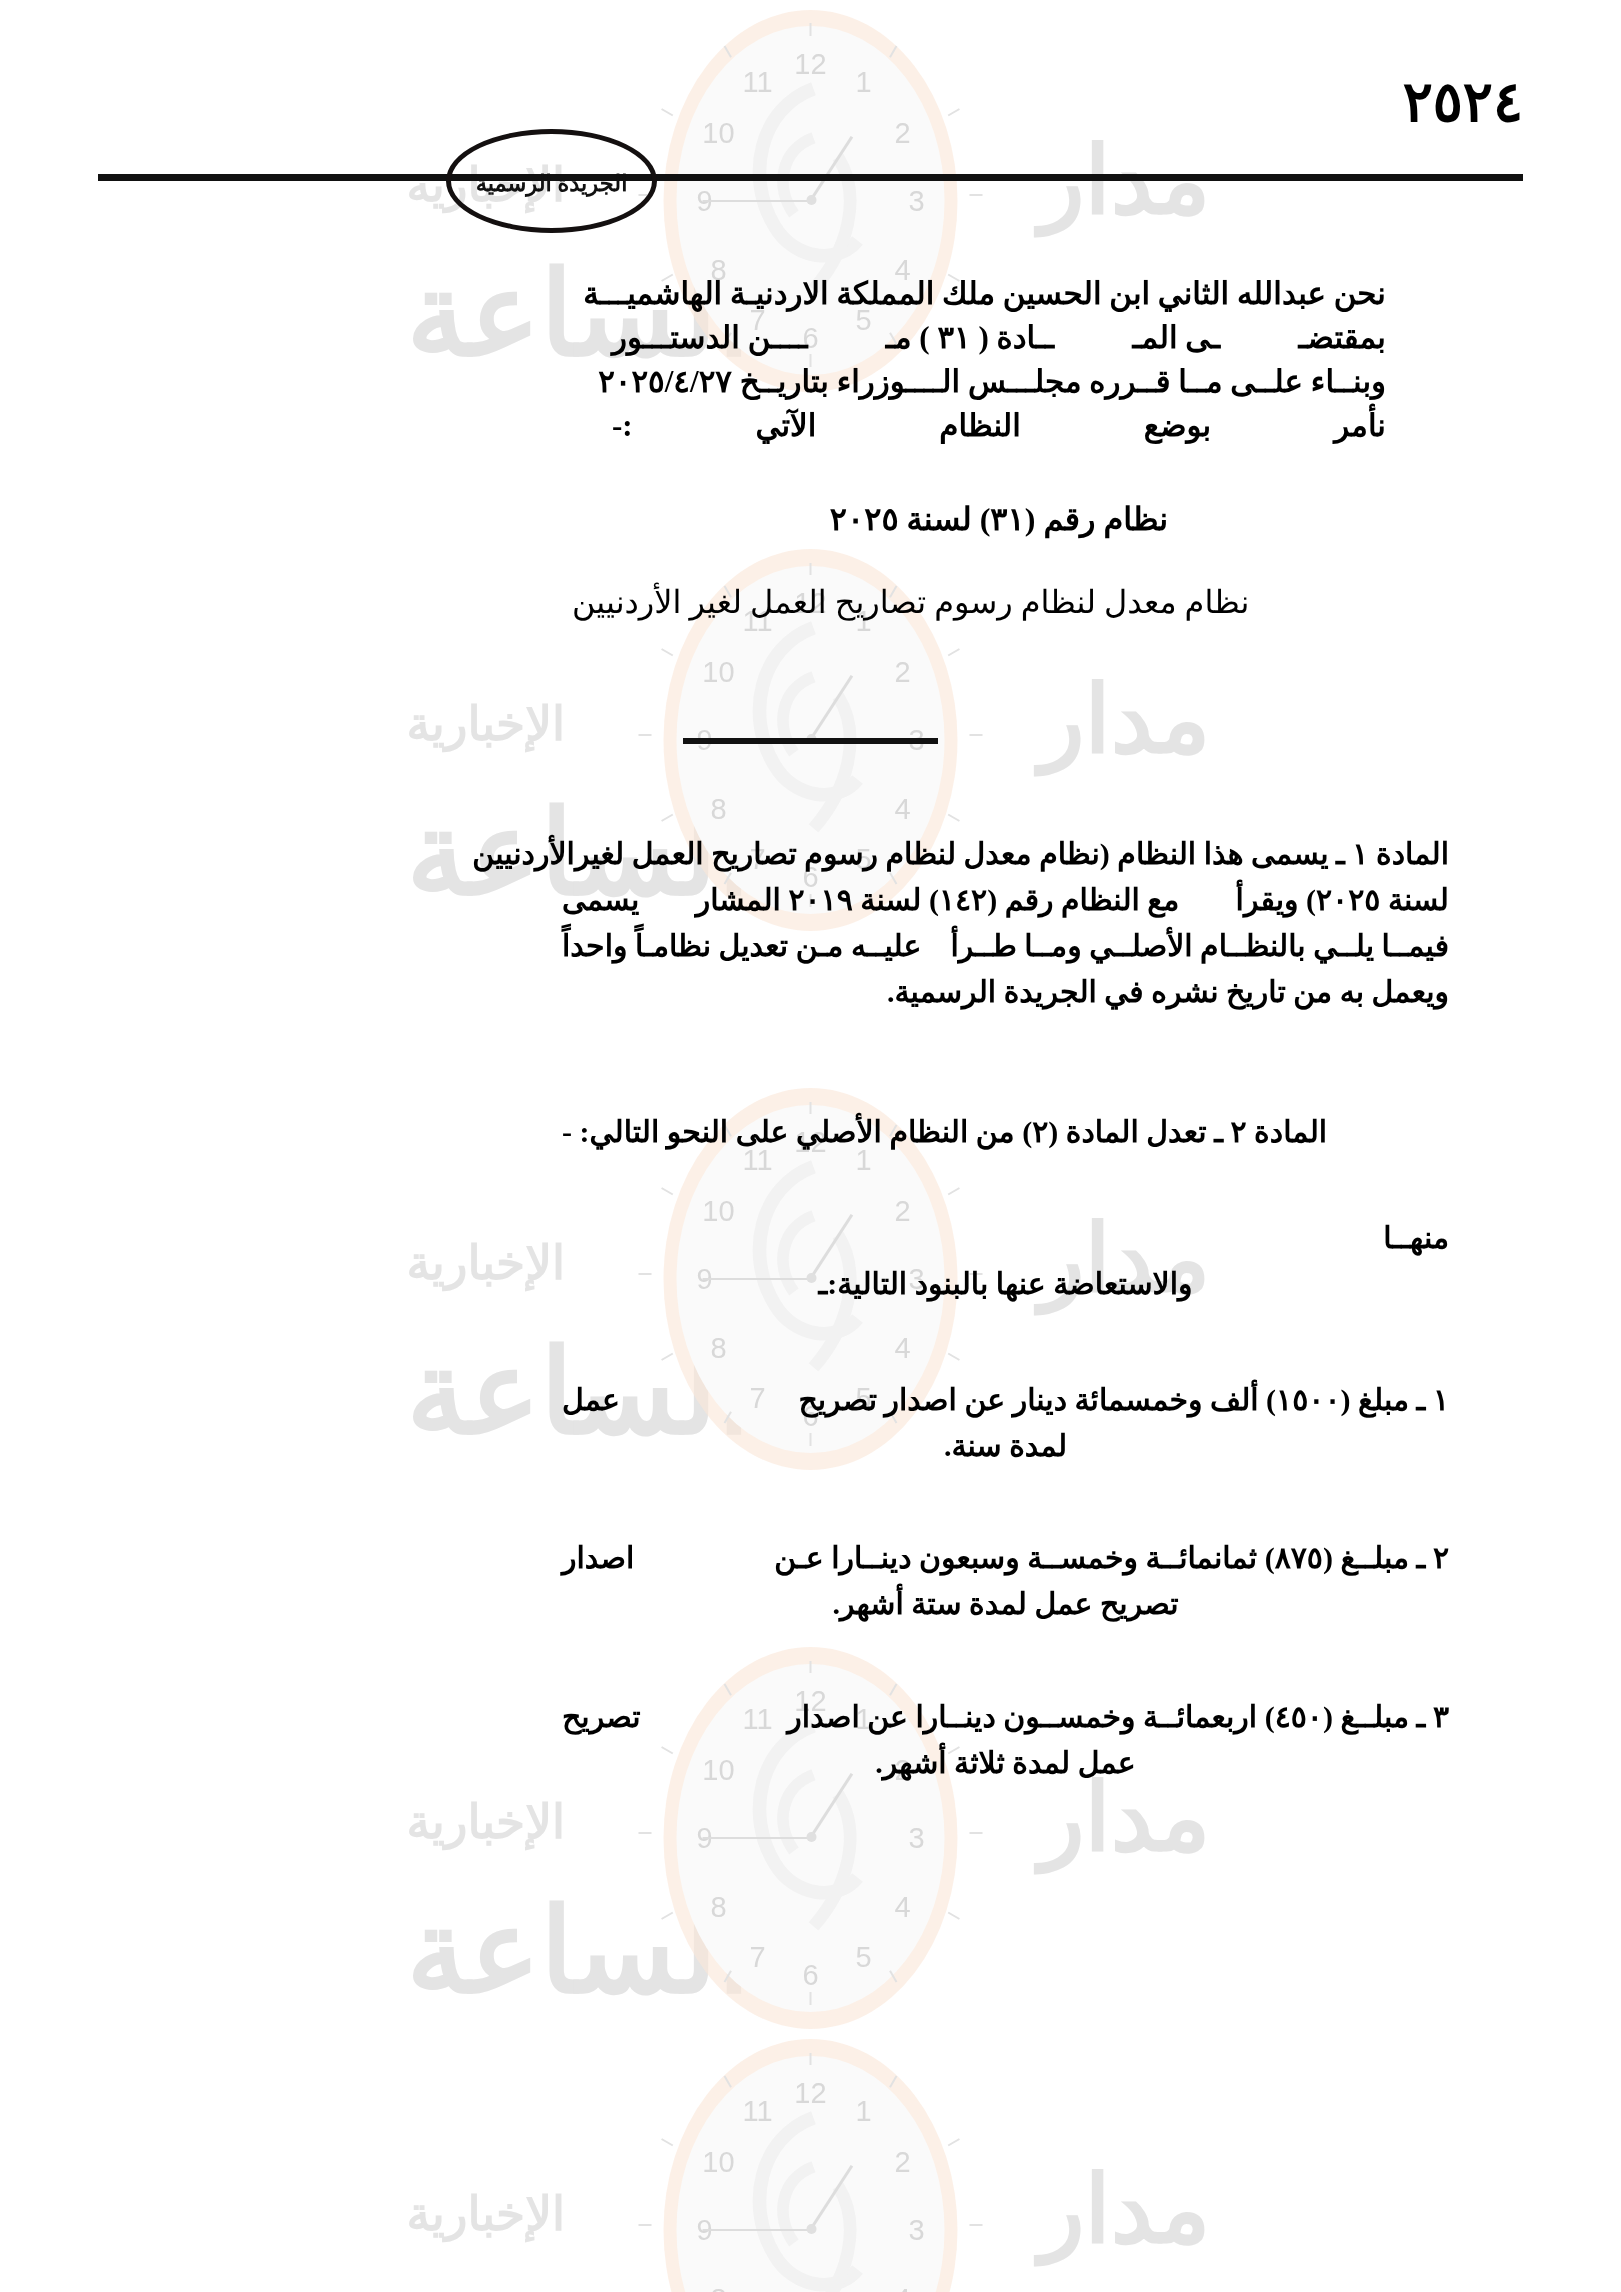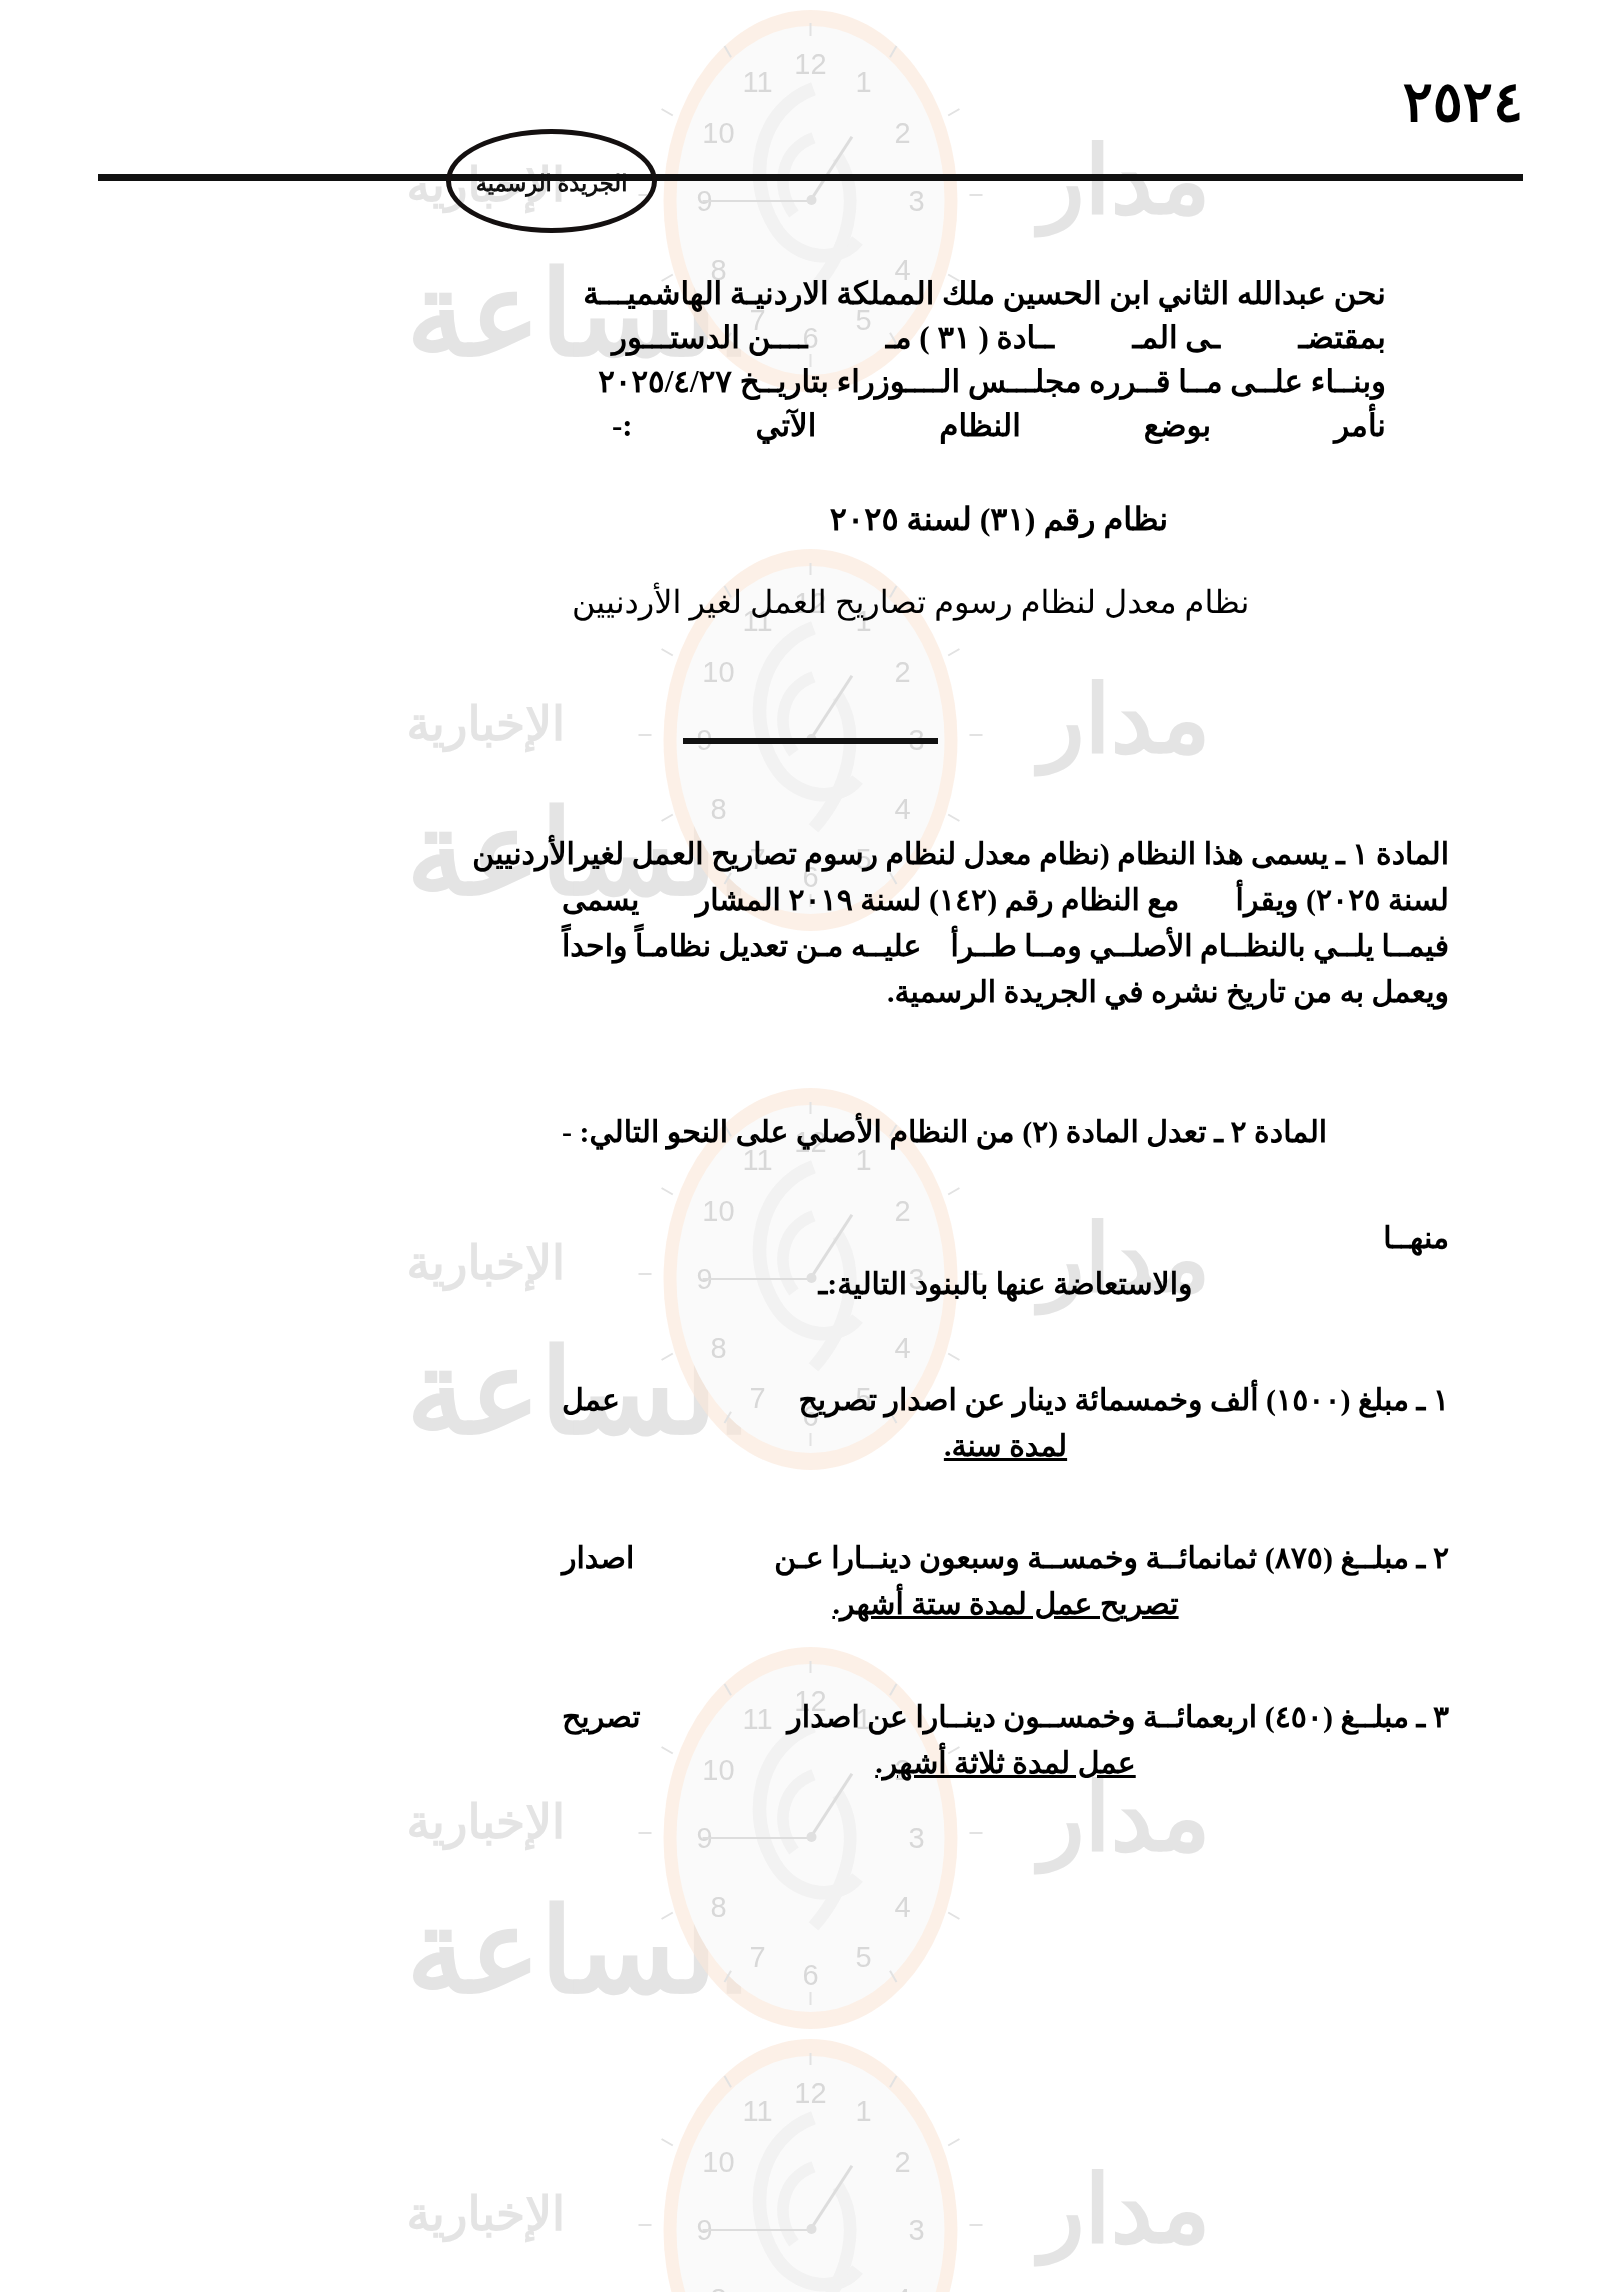"لمدة سنة." .item .last { text-decoration: underline -> none }
